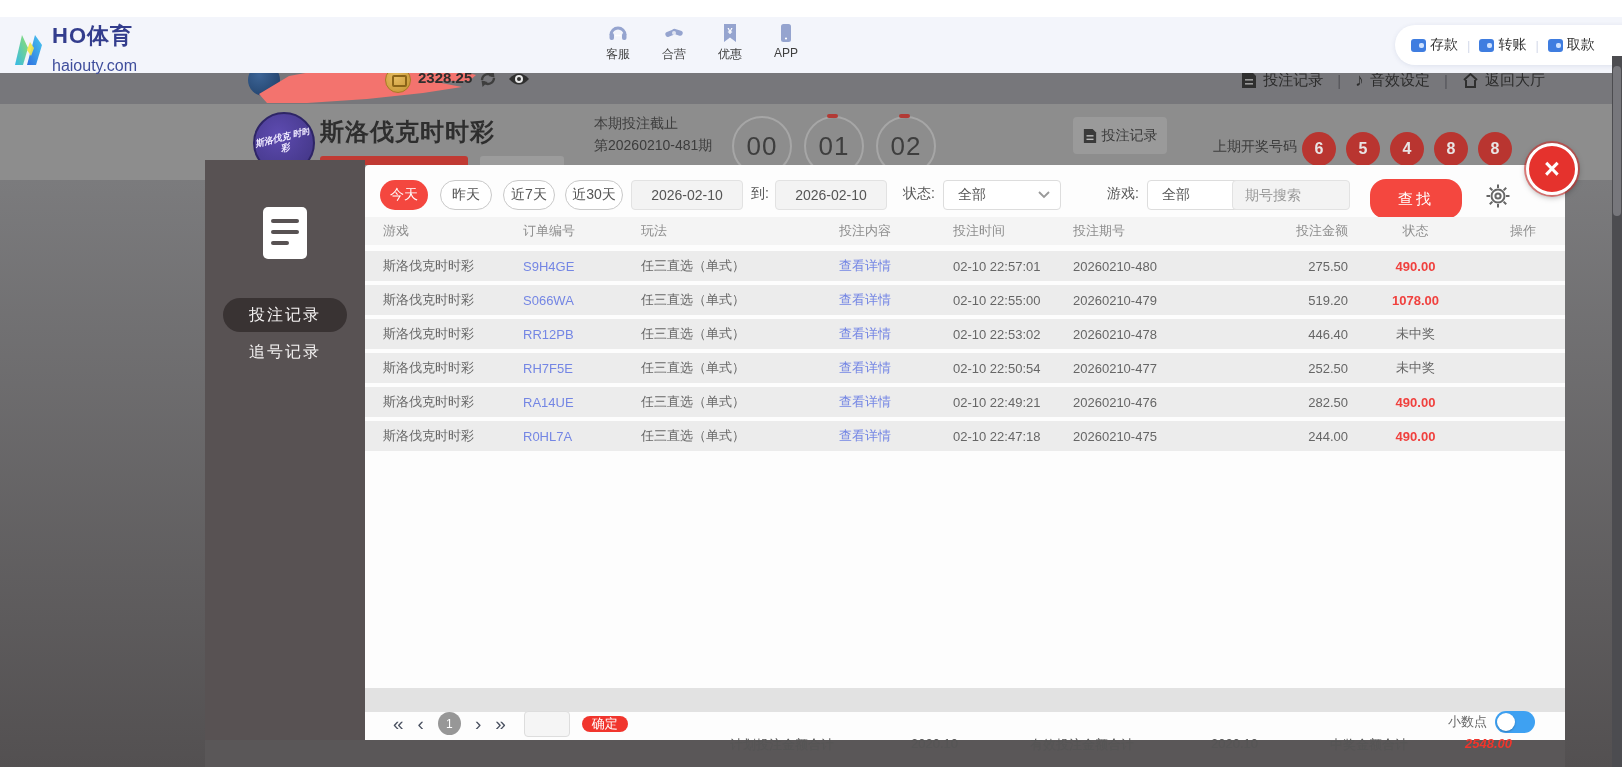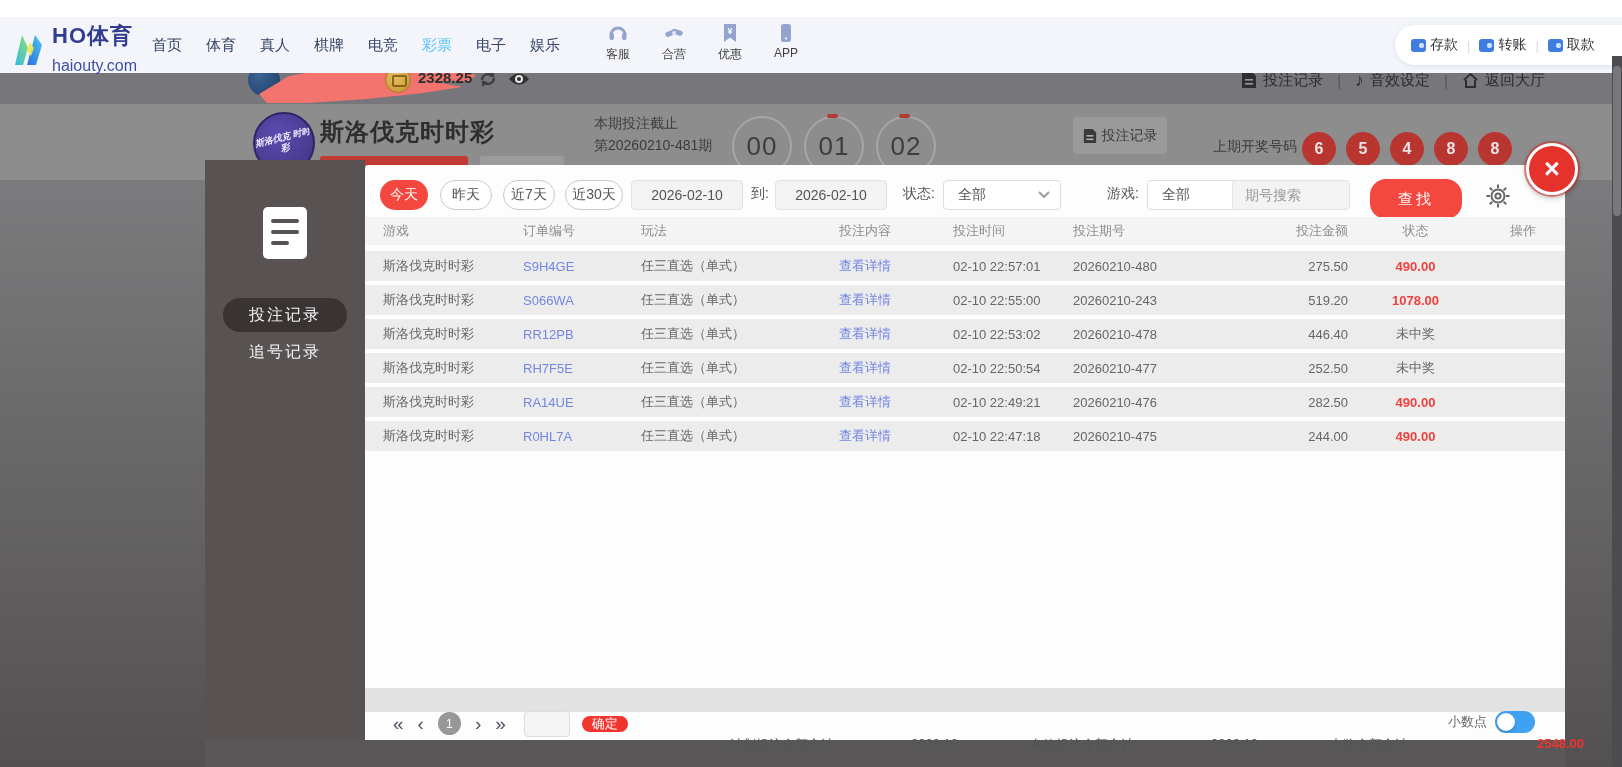"首页" div.nav-items { html: <div> <span>首页</span> <span>体育</span> <span>真人</span> <span>棋牌</span> <span>电竞</span> <span>彩票</span> <span>电子</span> <span>娱乐</span> </div> -> none }
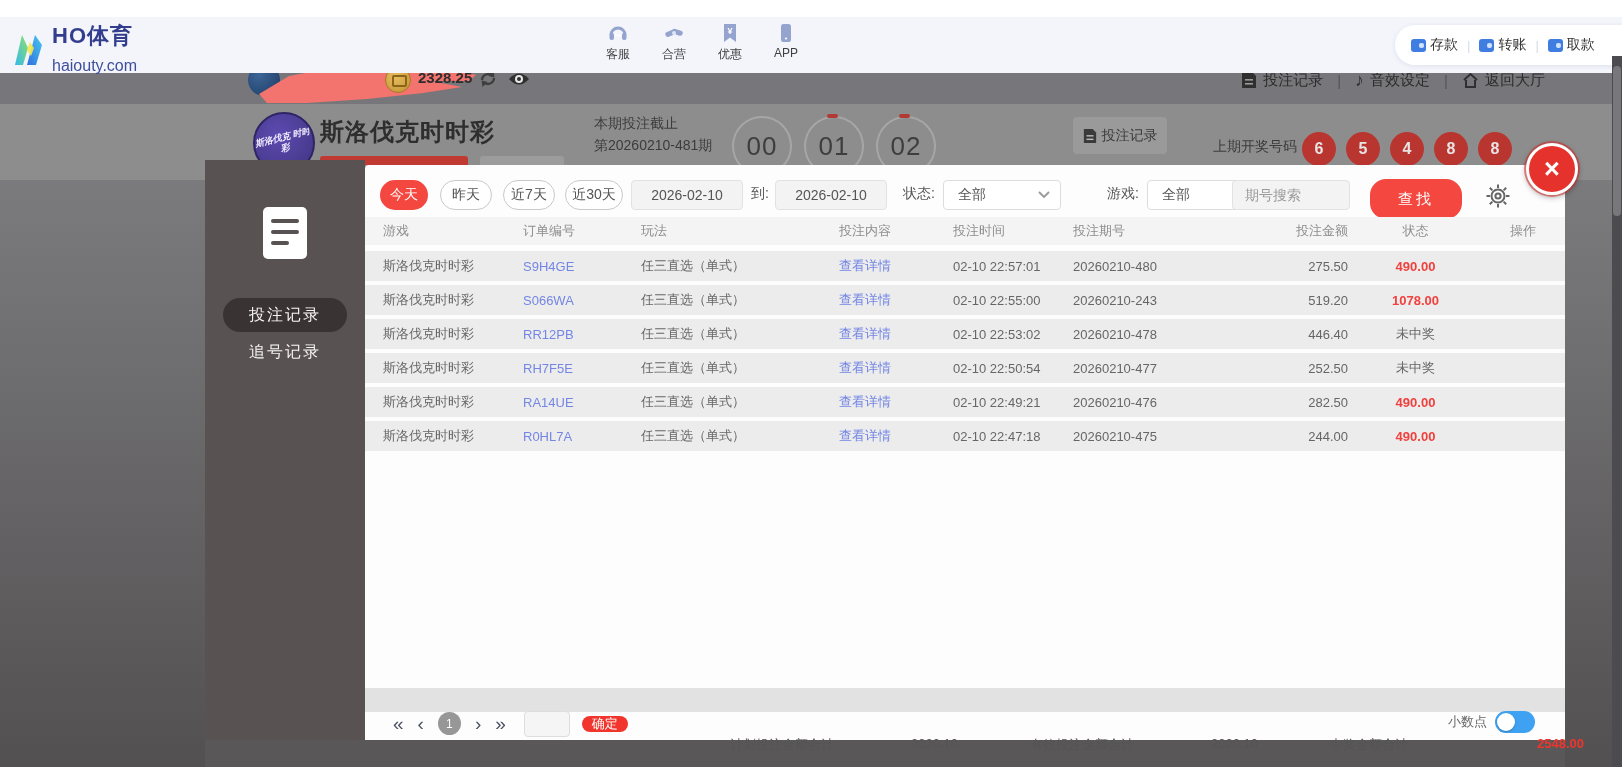"20260210-243" span.td { text: 20260210-243 -> 20260210-479 }
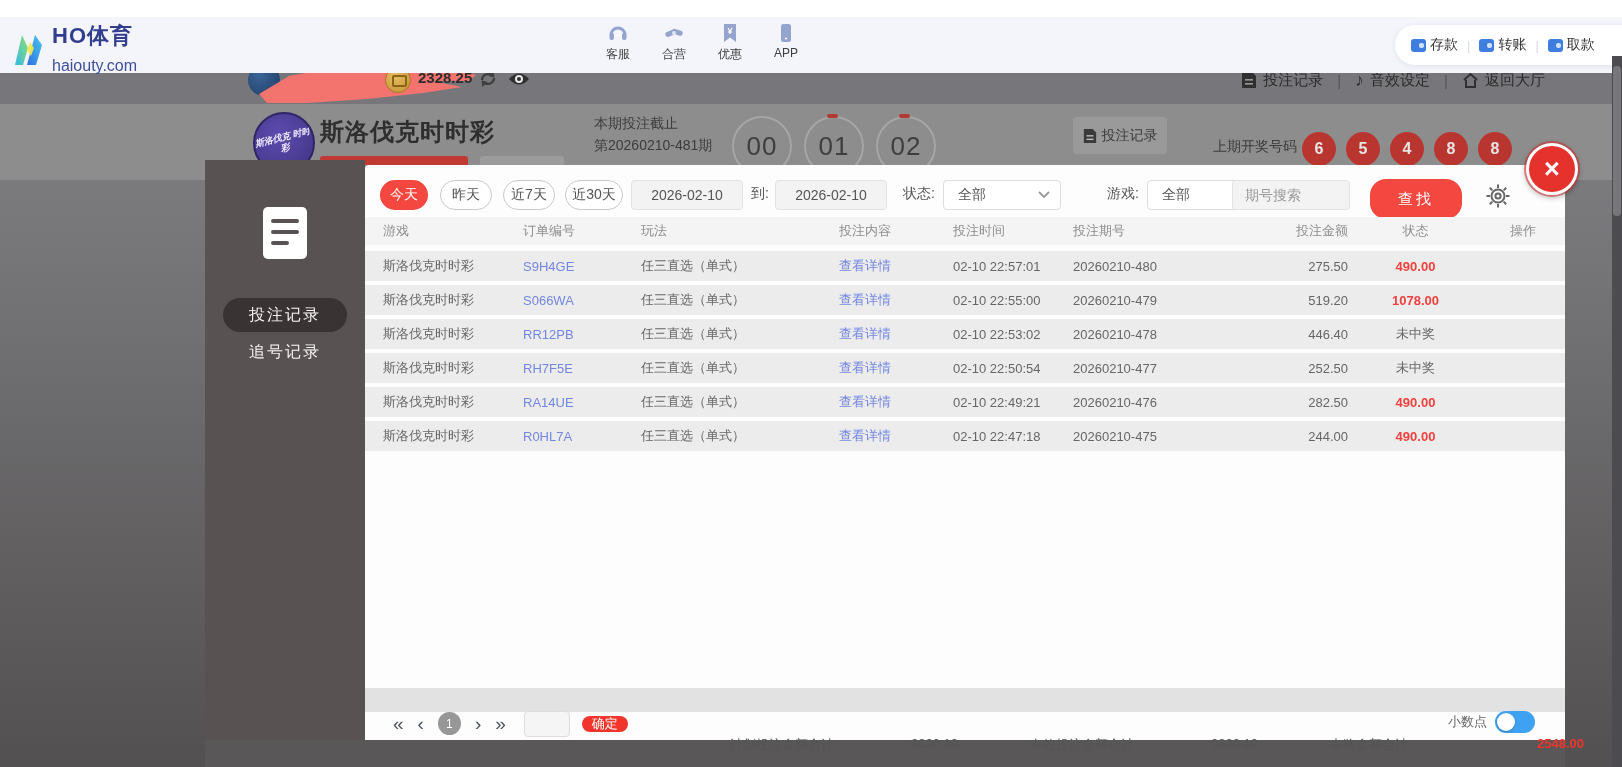"2548.00" span.sum-win { font-style: none -> italic; left: 1172px -> 1100px }
